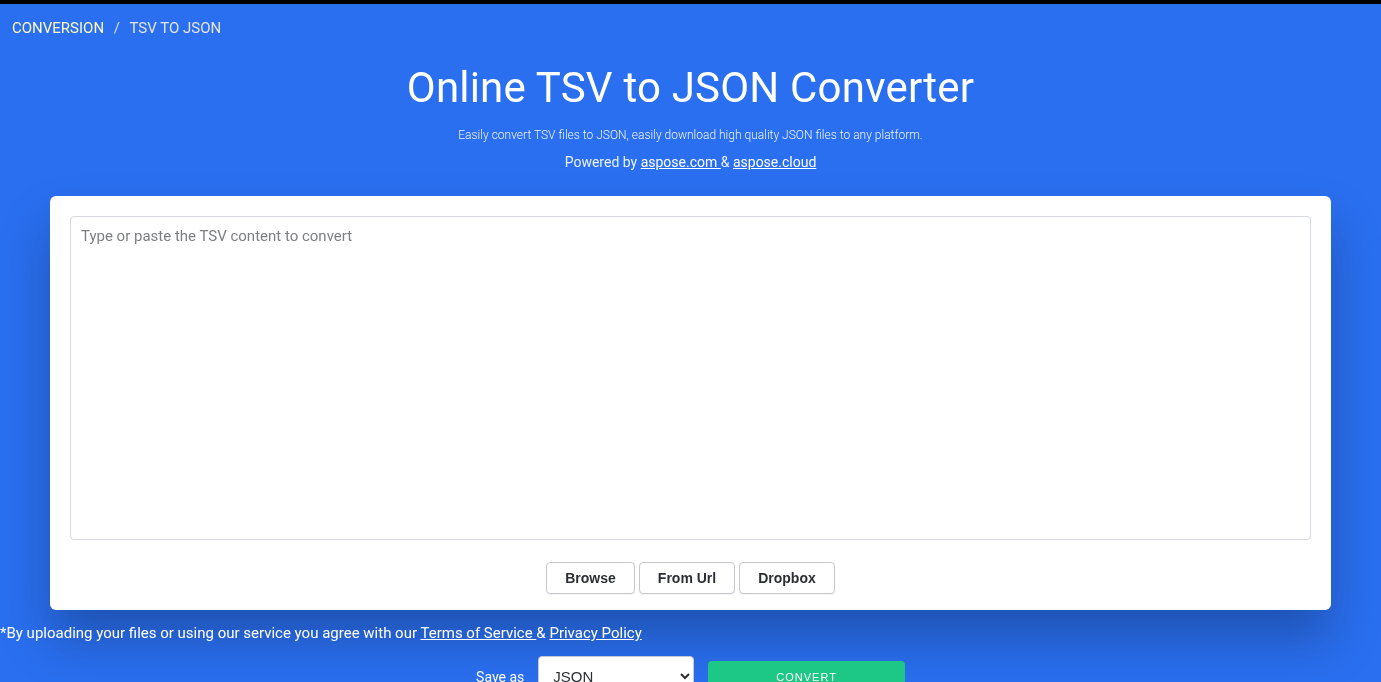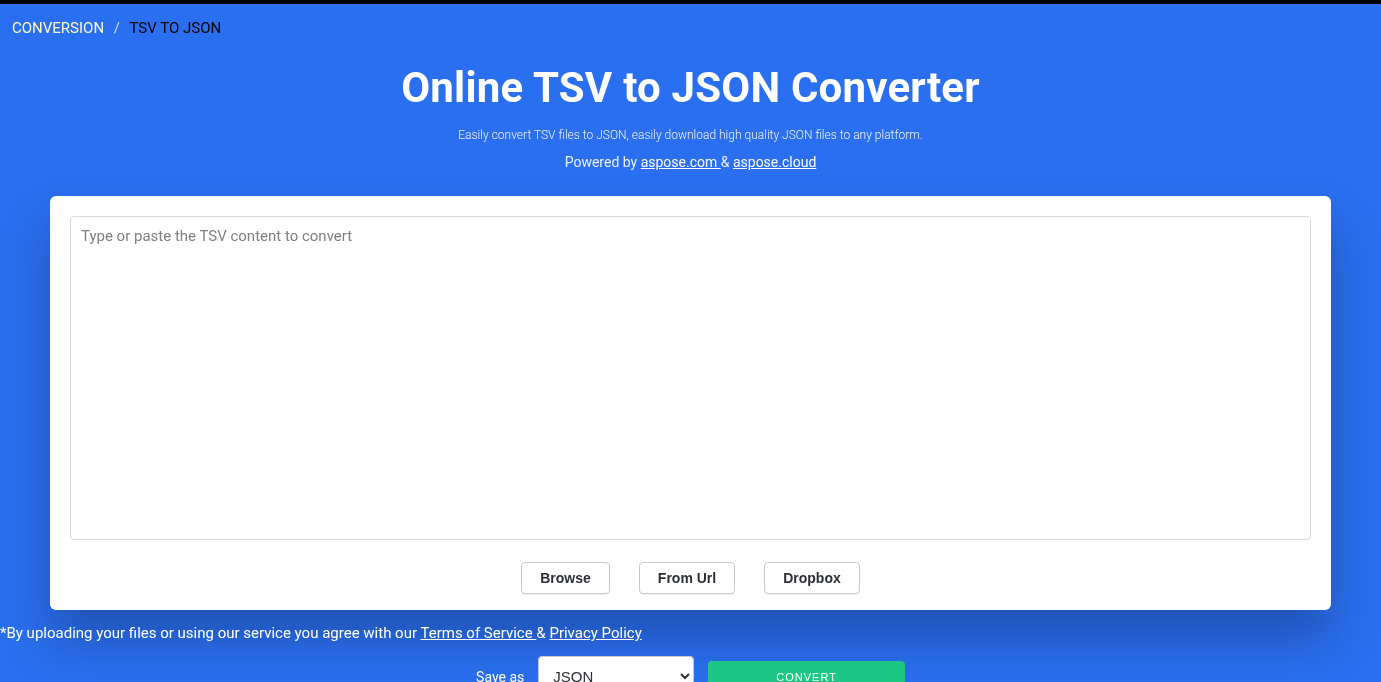"TSV TO JSON" .breadcrumb .current { color: #000000 -> #e5e5e5 }
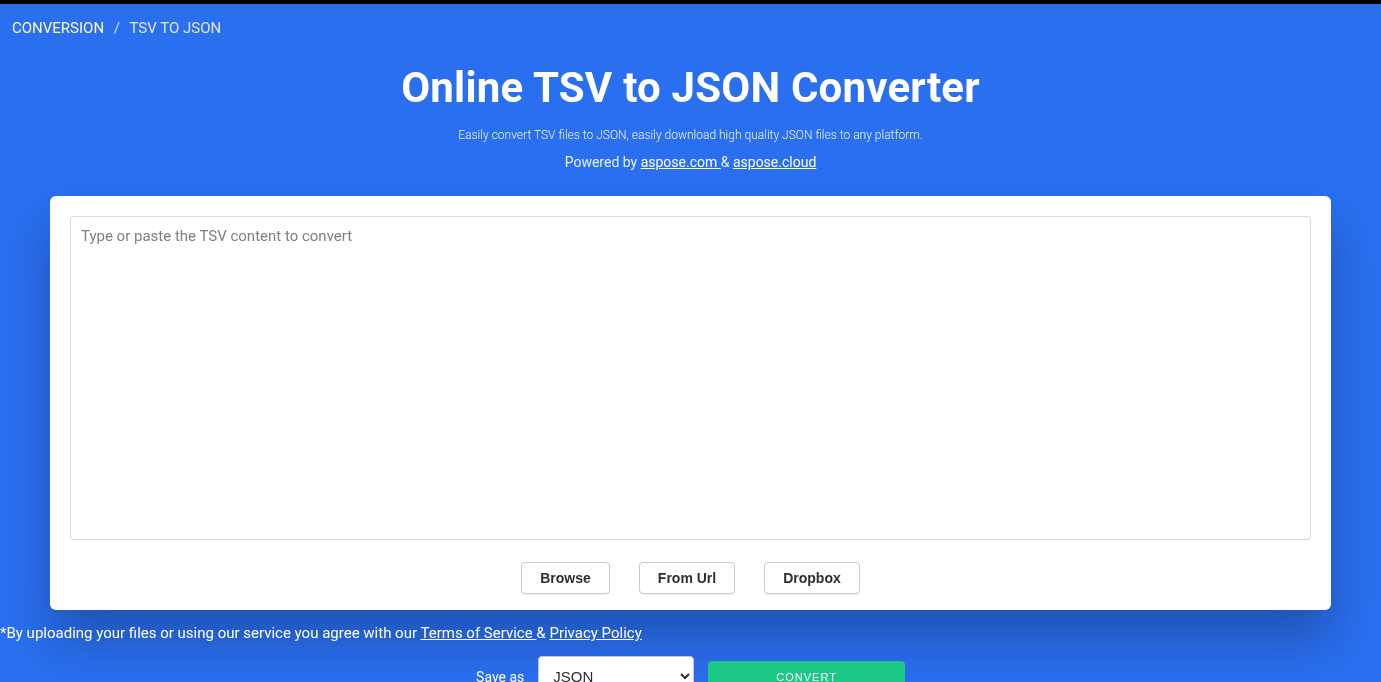"Online TSV to JSON Converter" .hero h1 { font-weight: 700 -> 400 }
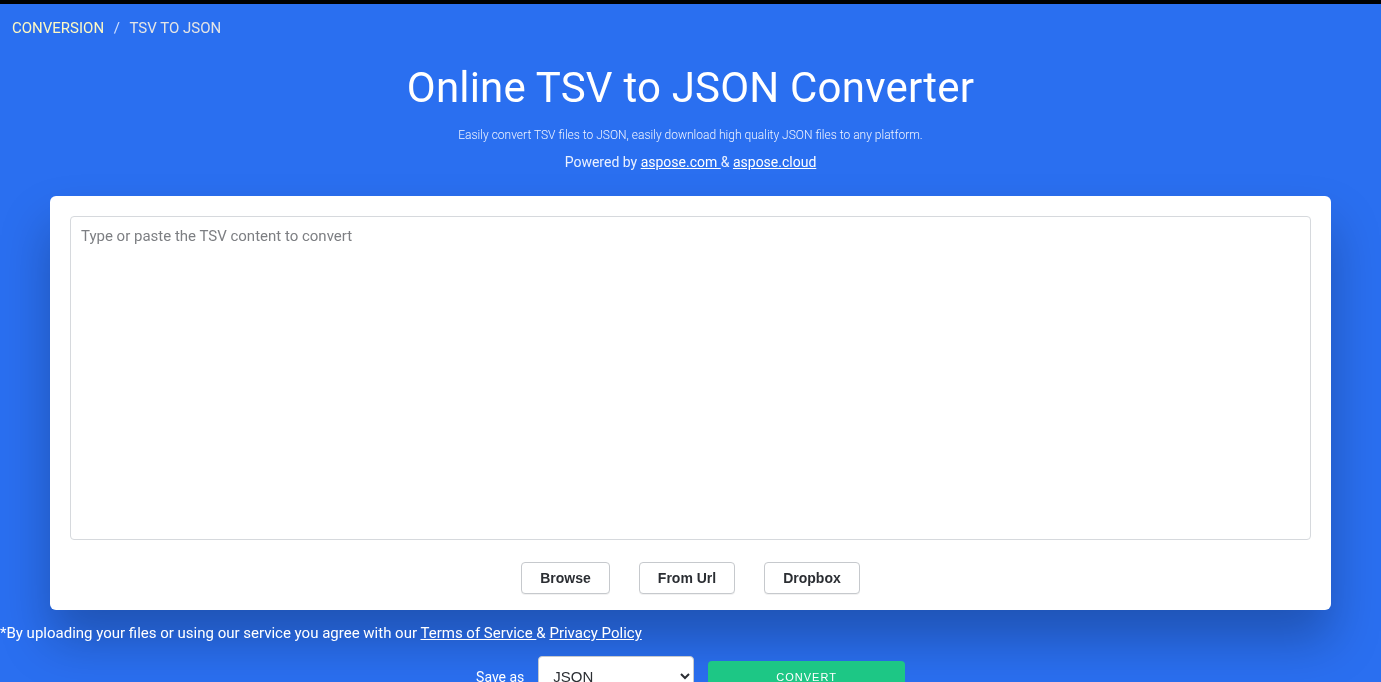"Browse" .upload-btns { gap: 29px -> 4px }
